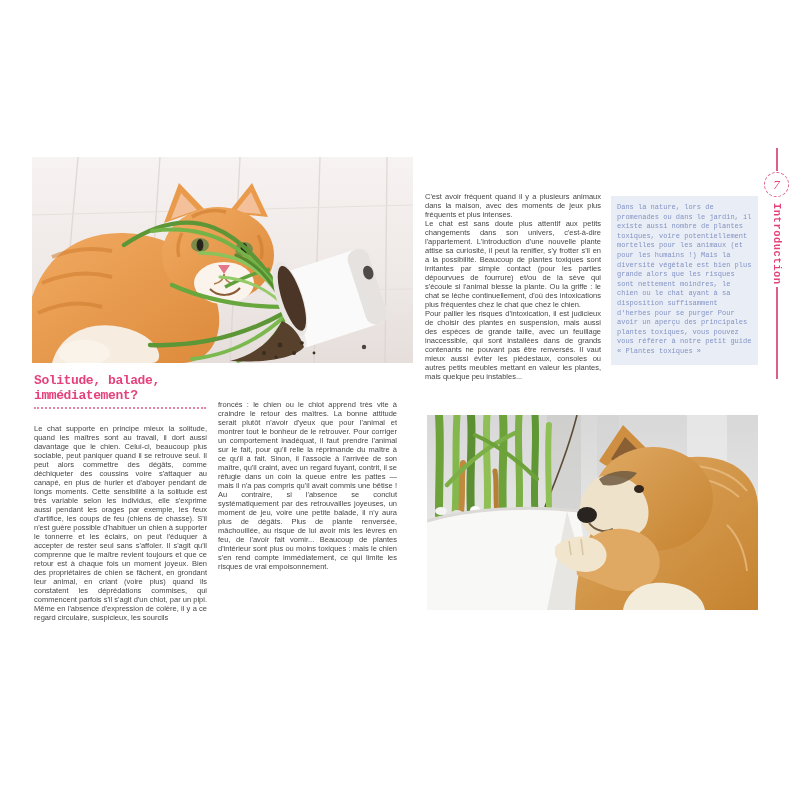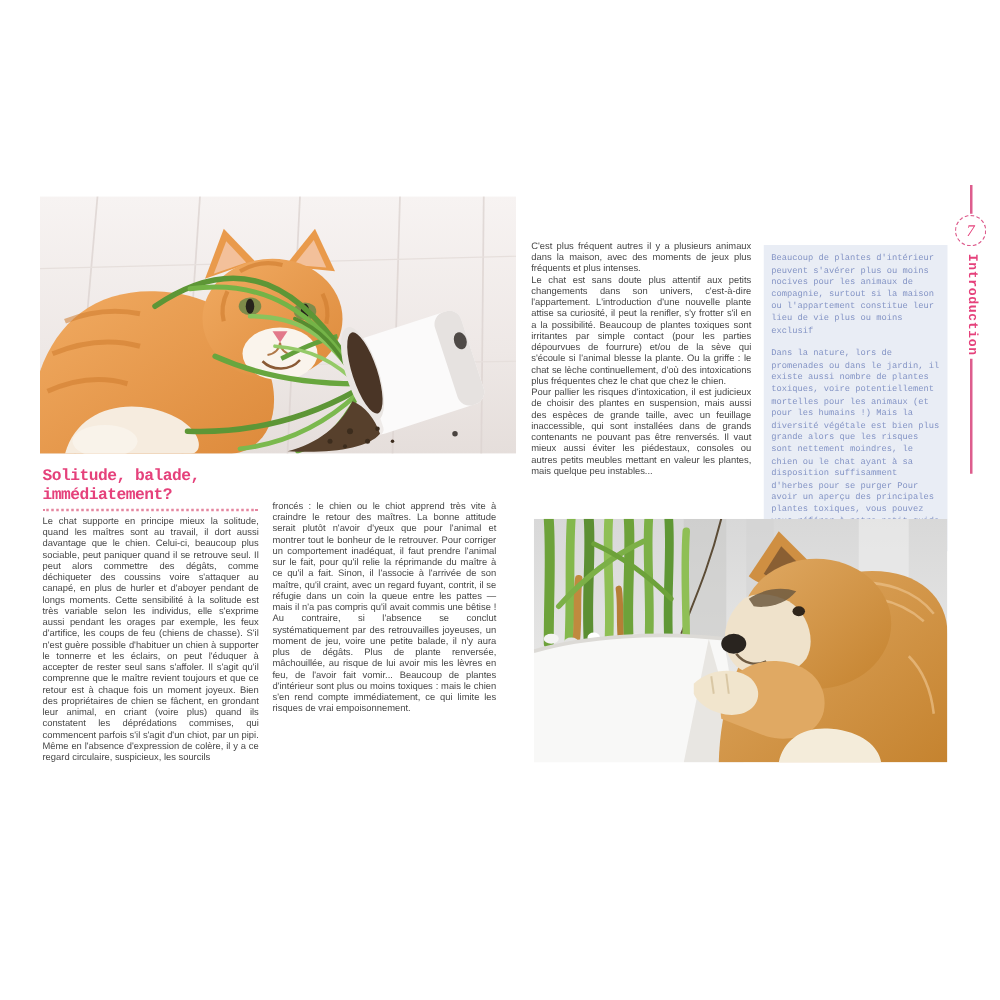"C'est plus fréquent autres il" p { text: plus fréquent autres -> avoir fréquent quand }
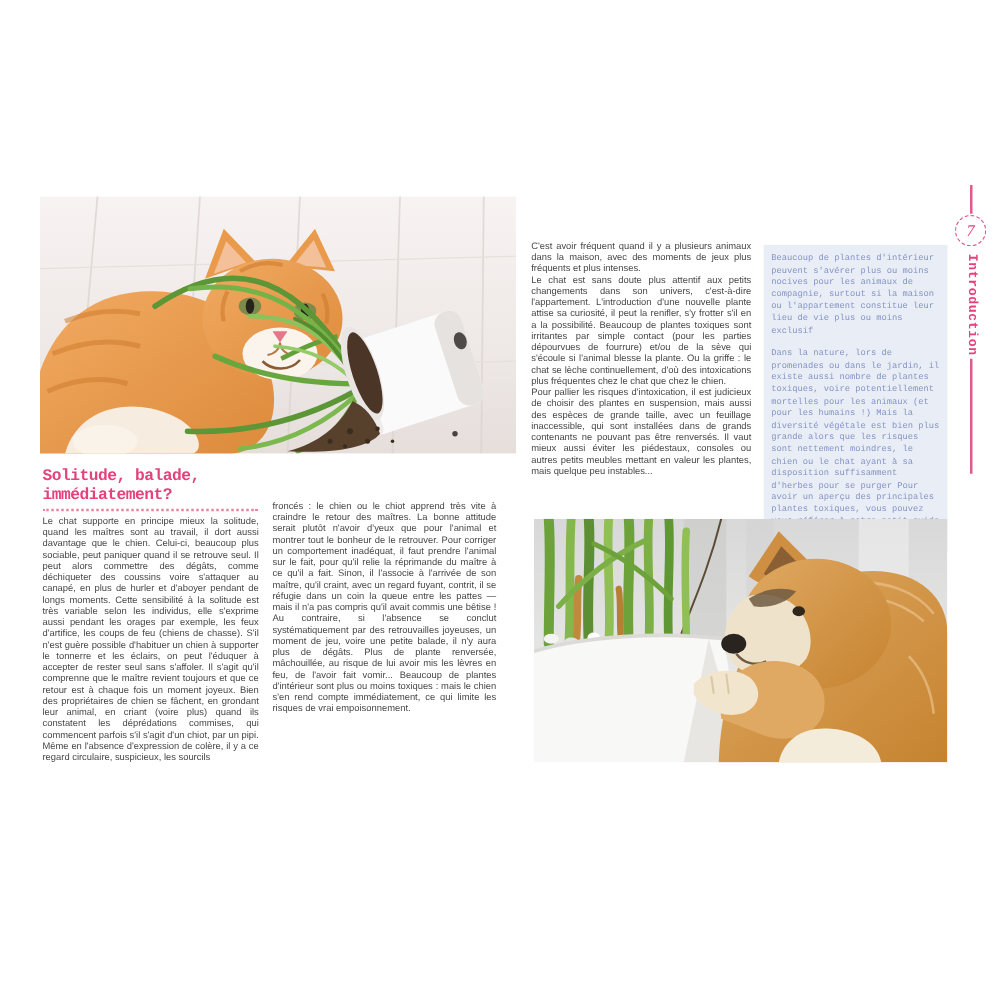"Beaucoup de plantes d'intérieur peuvent" p { html: <p>Beaucoup de plantes d'intérieur peuvent s'avérer plus ou moins nocives pour les animaux de compagnie, surtout si la maison ou l'appartement constitue leur lieu de vie plus ou moins exclusif</p> -> none }
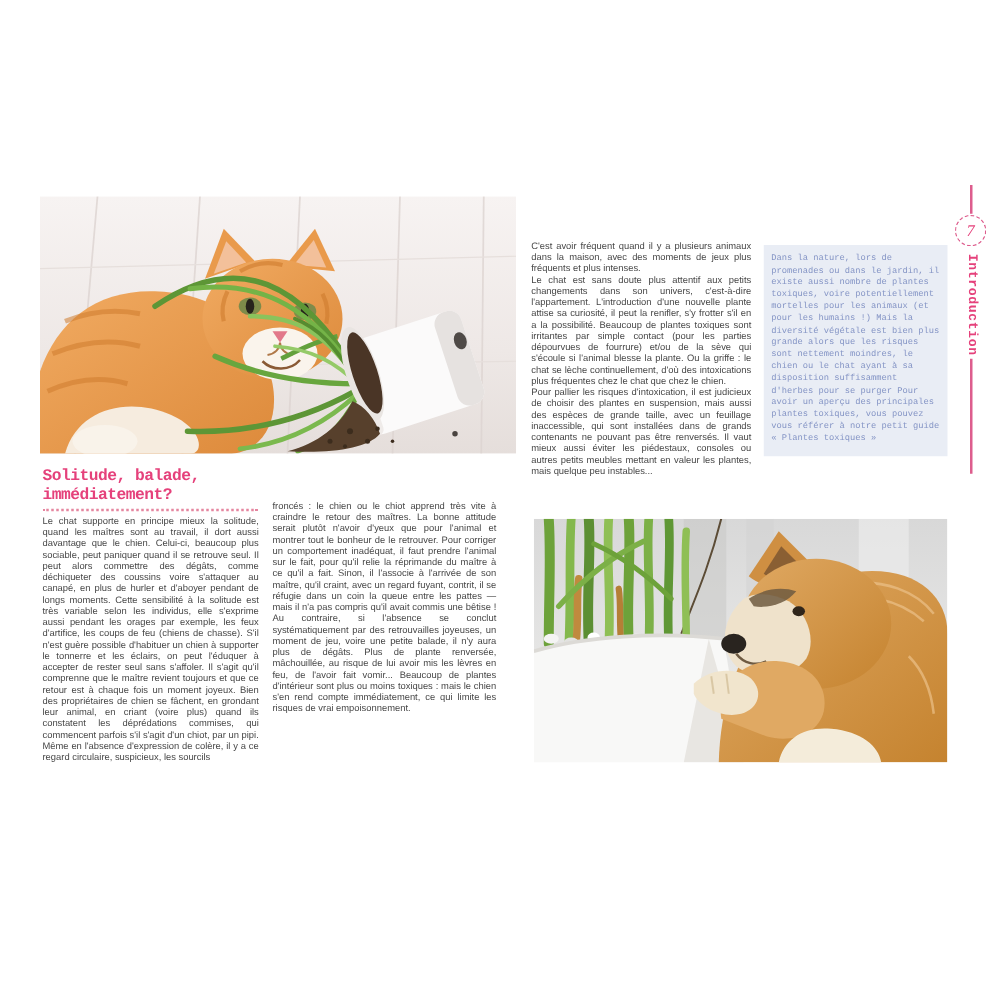"Le chat supporte en principe" #col1 { top: 412px -> 424px }
